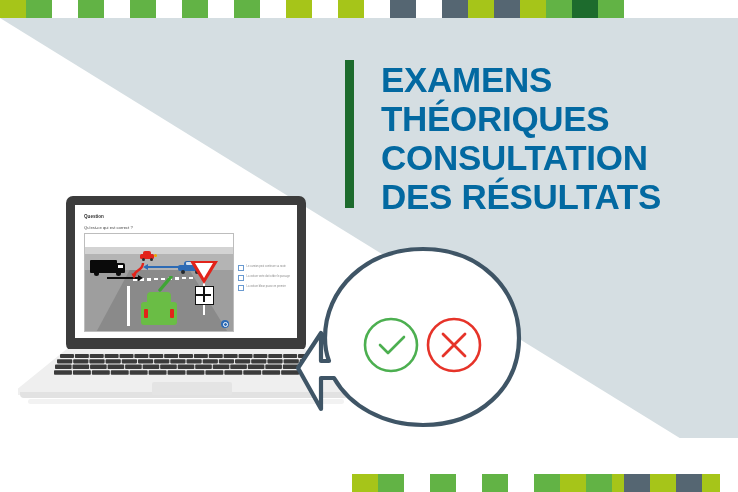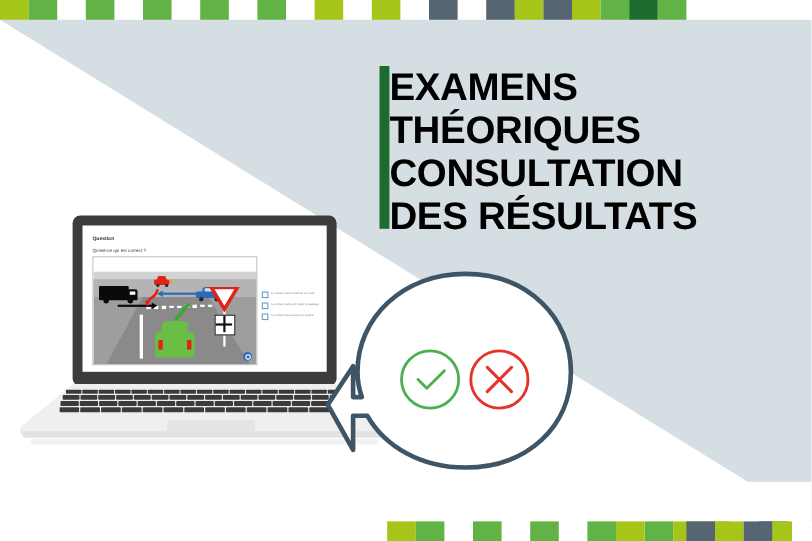"EXAMENS" .title-text { color: #000000 -> #0369a1; margin-left: none -> 27px }
